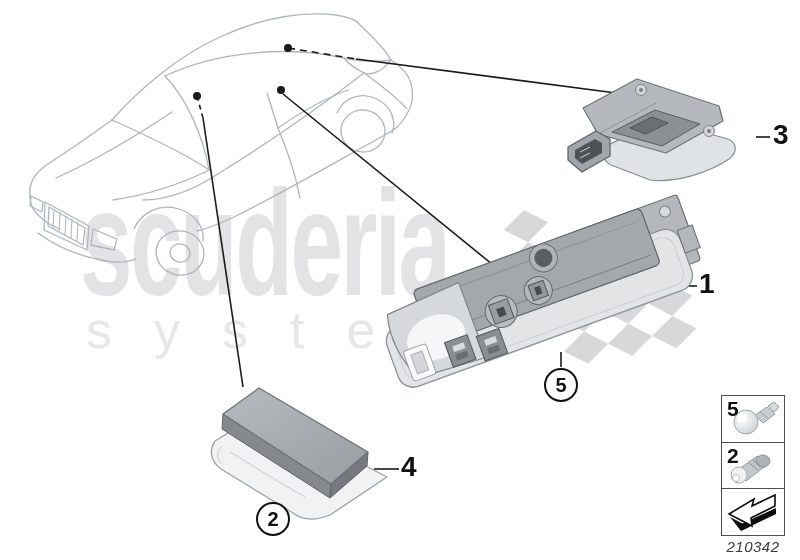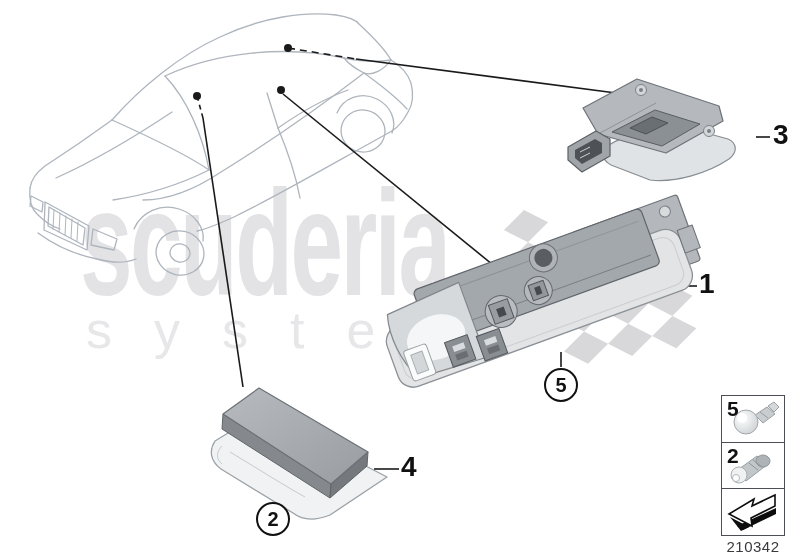"210342" .drawing-number { font-style: none -> italic }
